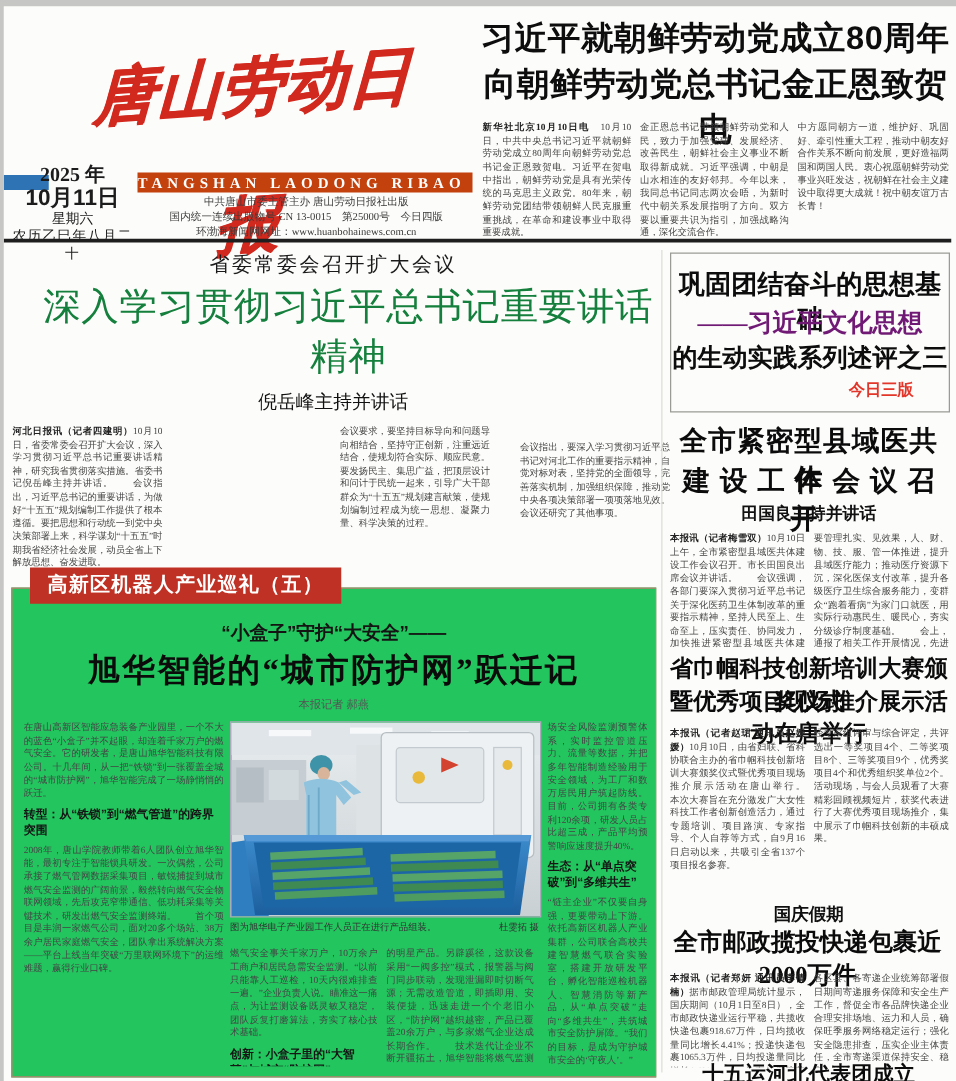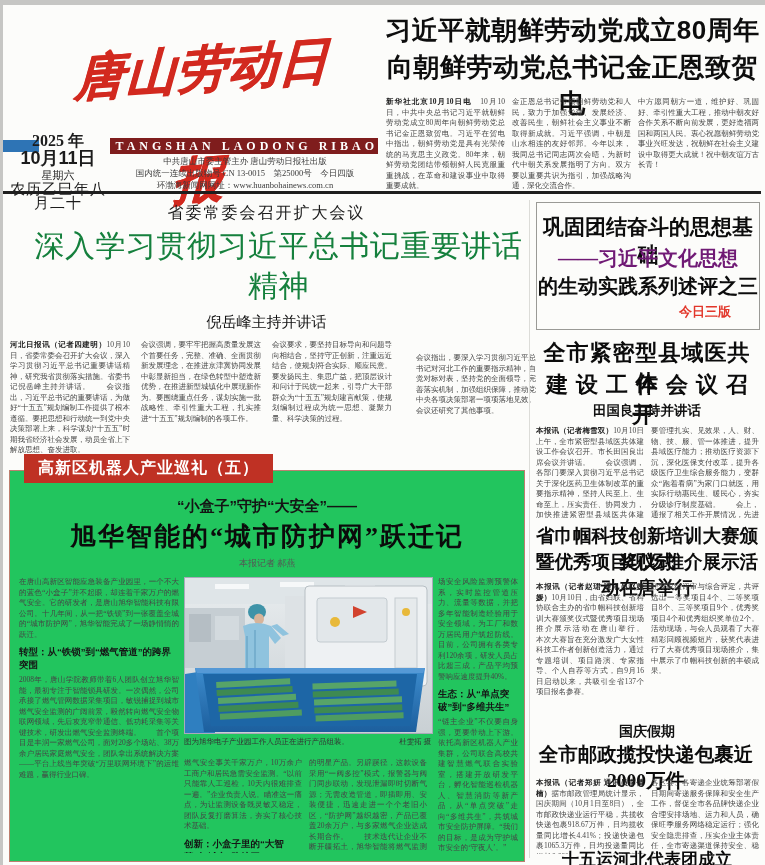"TANGSHAN LAODONG RIBAO" #ribbon { background: #7f1d1d -> #c2410c; text-align: right -> left }
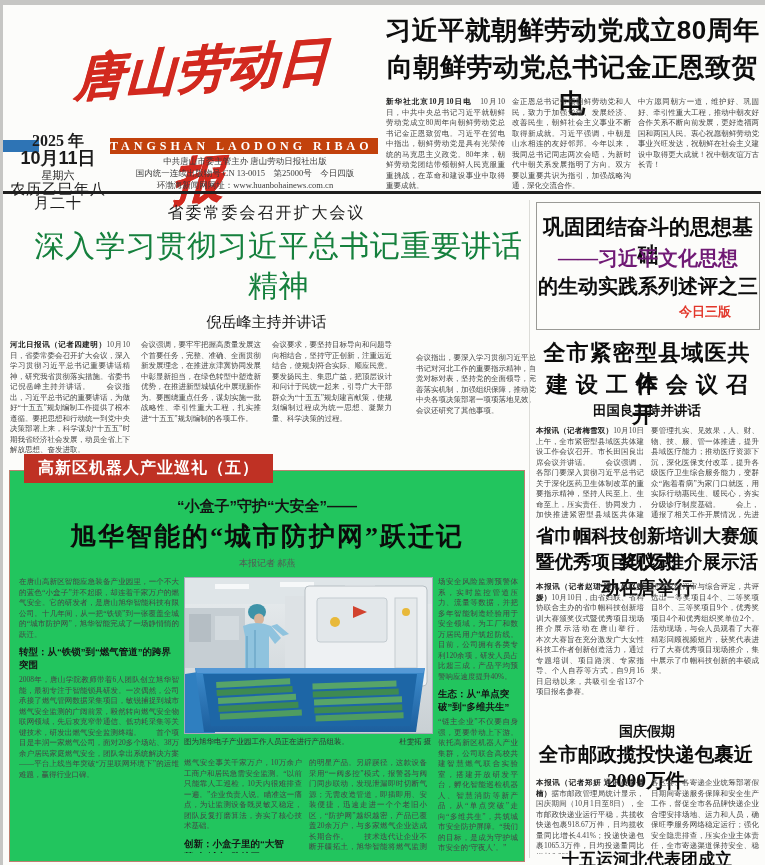"农历乙巳年八月二十" #date-lunar { font-size: 15px -> 11px }
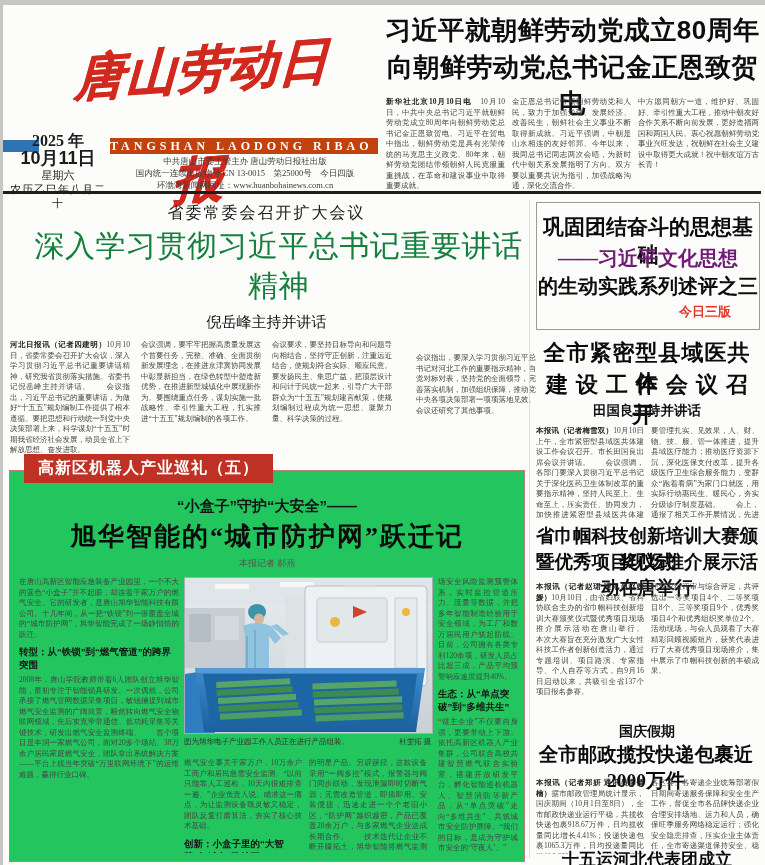"会议强调，要牢牢把握高质量发展这个首要任务，完整、准确、全面贯彻新发展理念，在推" div.col { html: <div>会议强调，要牢牢把握高质量发展这个首要任务，完整、准确、全面贯彻新发展理念，在推进京津冀协同发展中彰显新担当，在绿色转型中塑造新优势，在推进新型城镇化中展现新作为。要围绕重点任务，谋划实施一批战略性、牵引性重大工程，扎实推进“十五五”规划编制的各项工作。</div> -> none }
